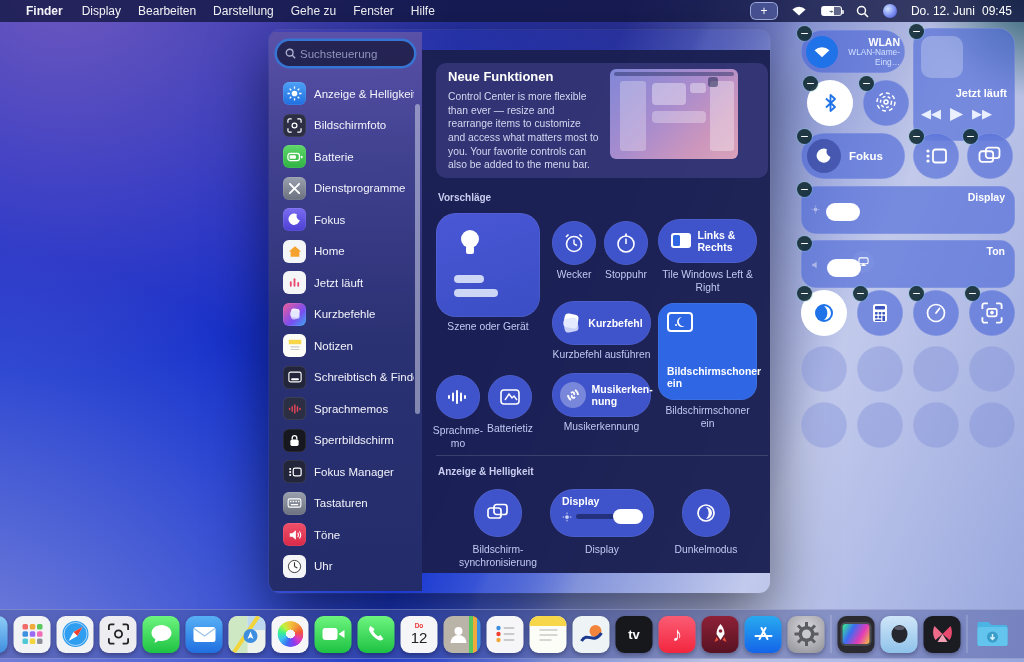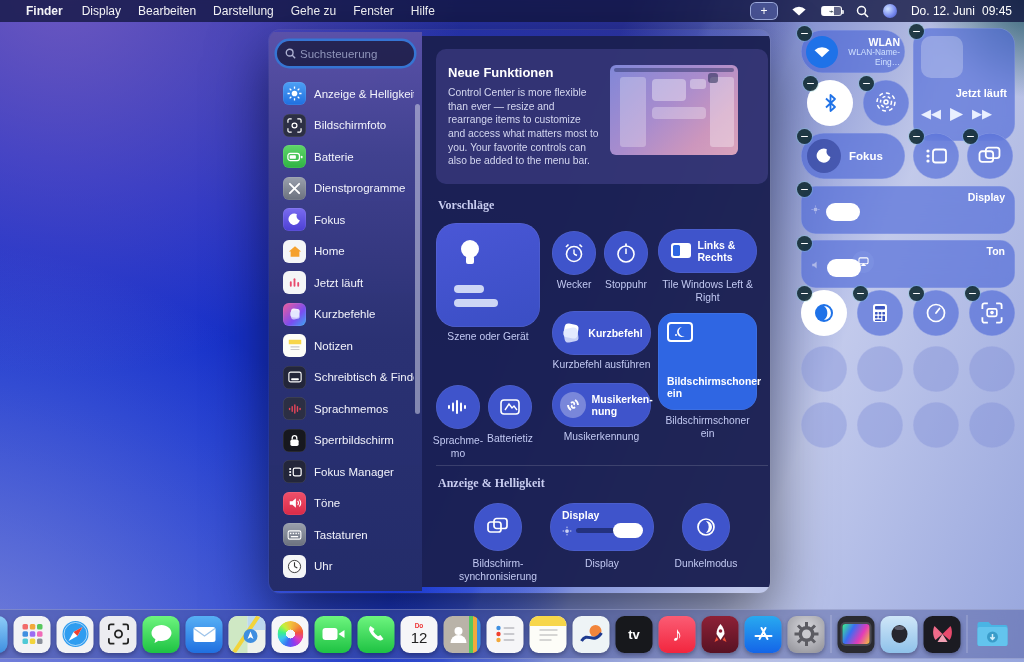"Neue Funktionen" .banner { padding: 16px 12px -> 6px 12px }
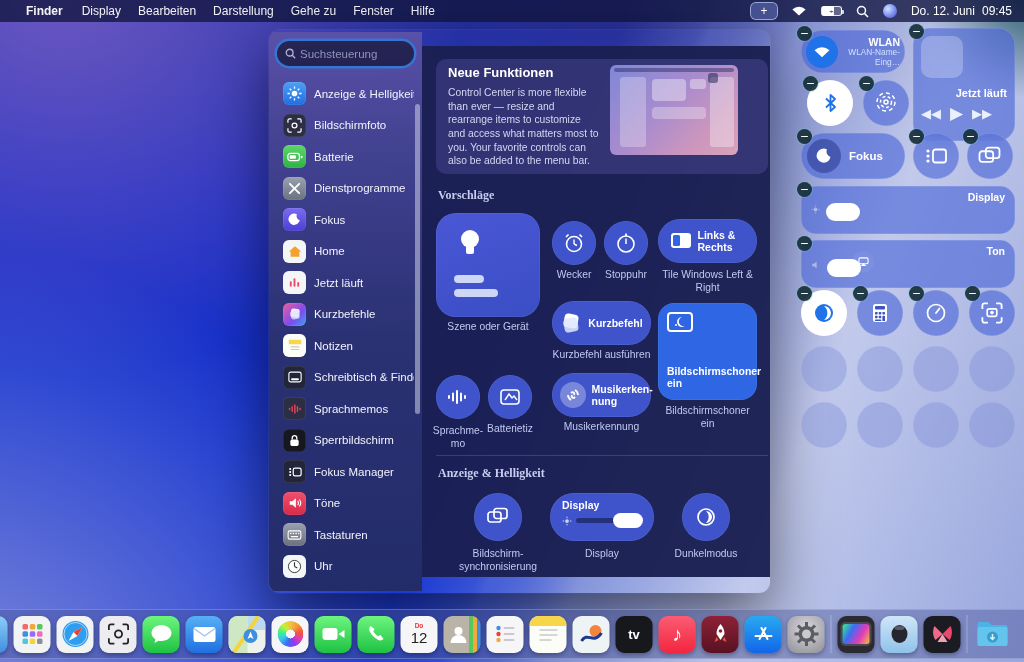"Vorschläge" .sect-label { font-family: Liberation Serif, serif -> none; font-size: 12px -> 10px }
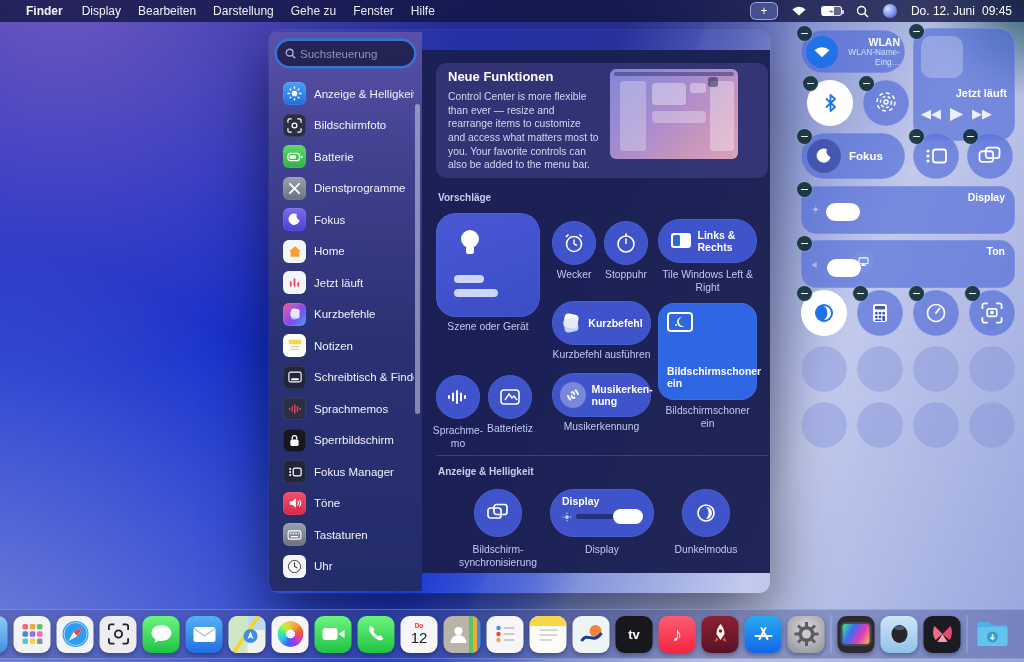"Töne" div.srow { order: before "Tastaturen" -> after "Tastaturen" }
